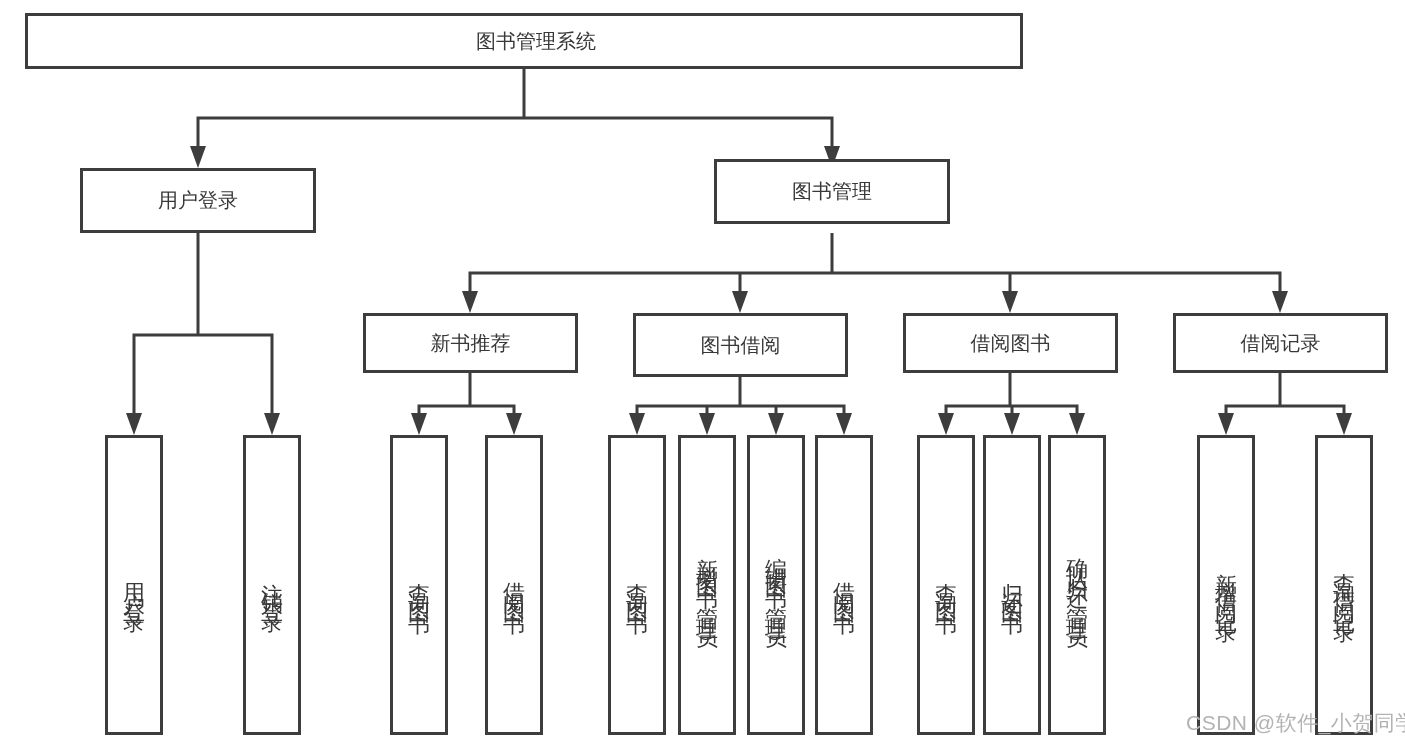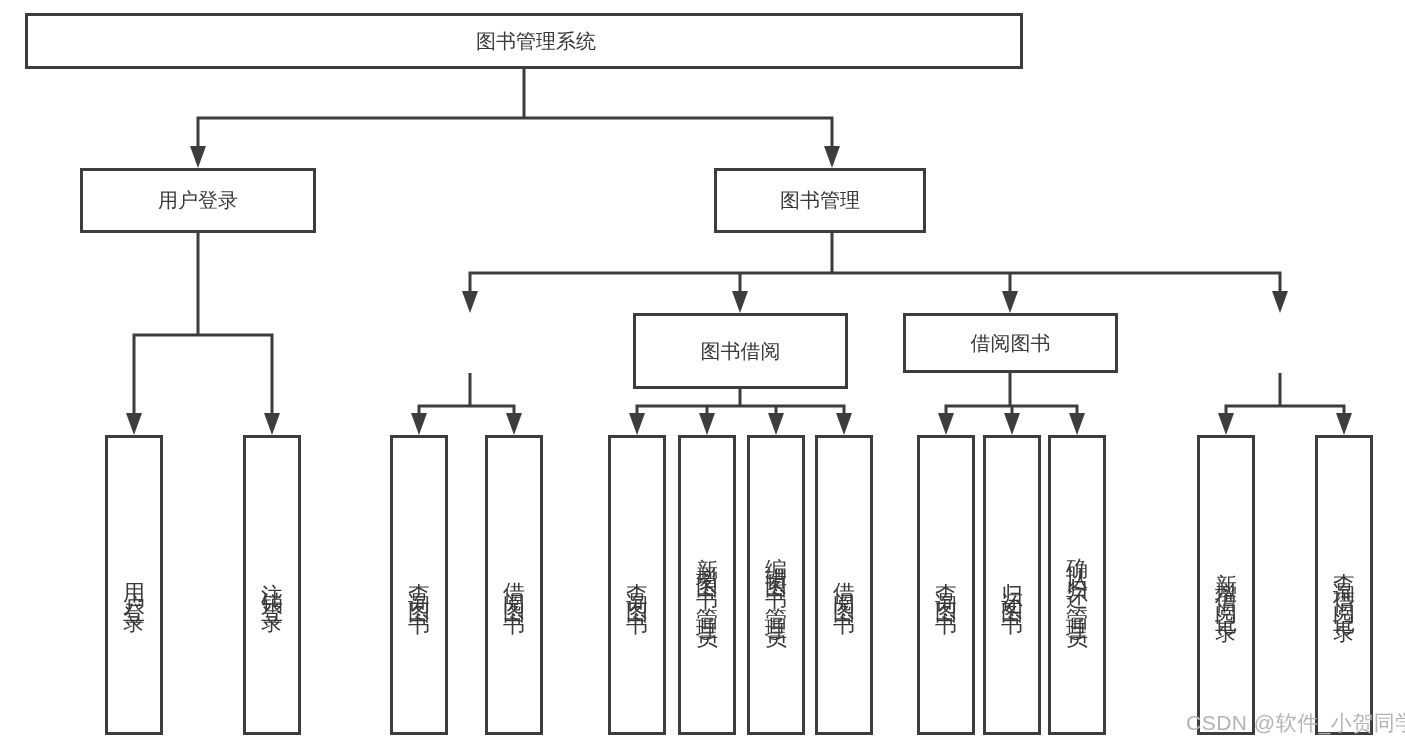"图书管理" div.node { top: 168px -> 159px; width: 212px -> 236px }
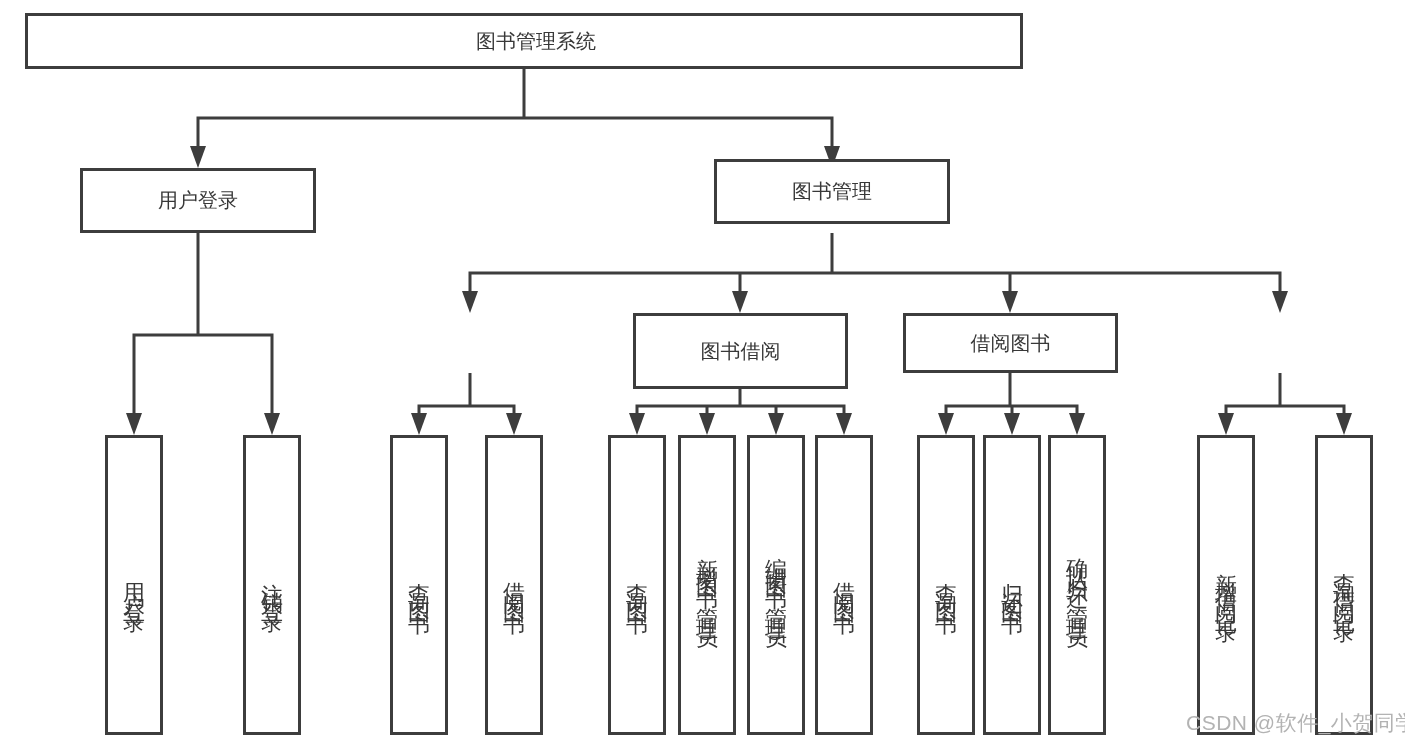"新书推荐" div.node { html: none -> <div>新书推荐</div> }
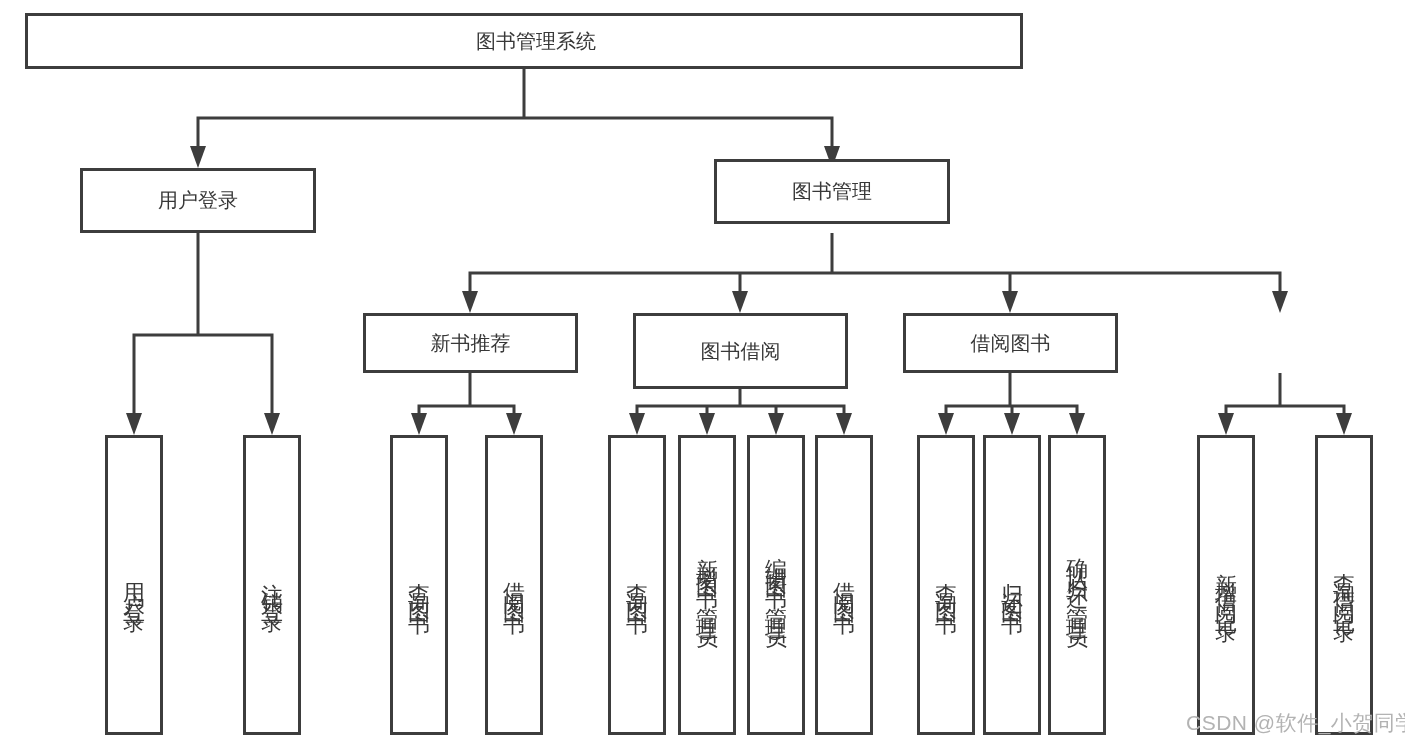"图书借阅" div.node { height: 76px -> 64px }
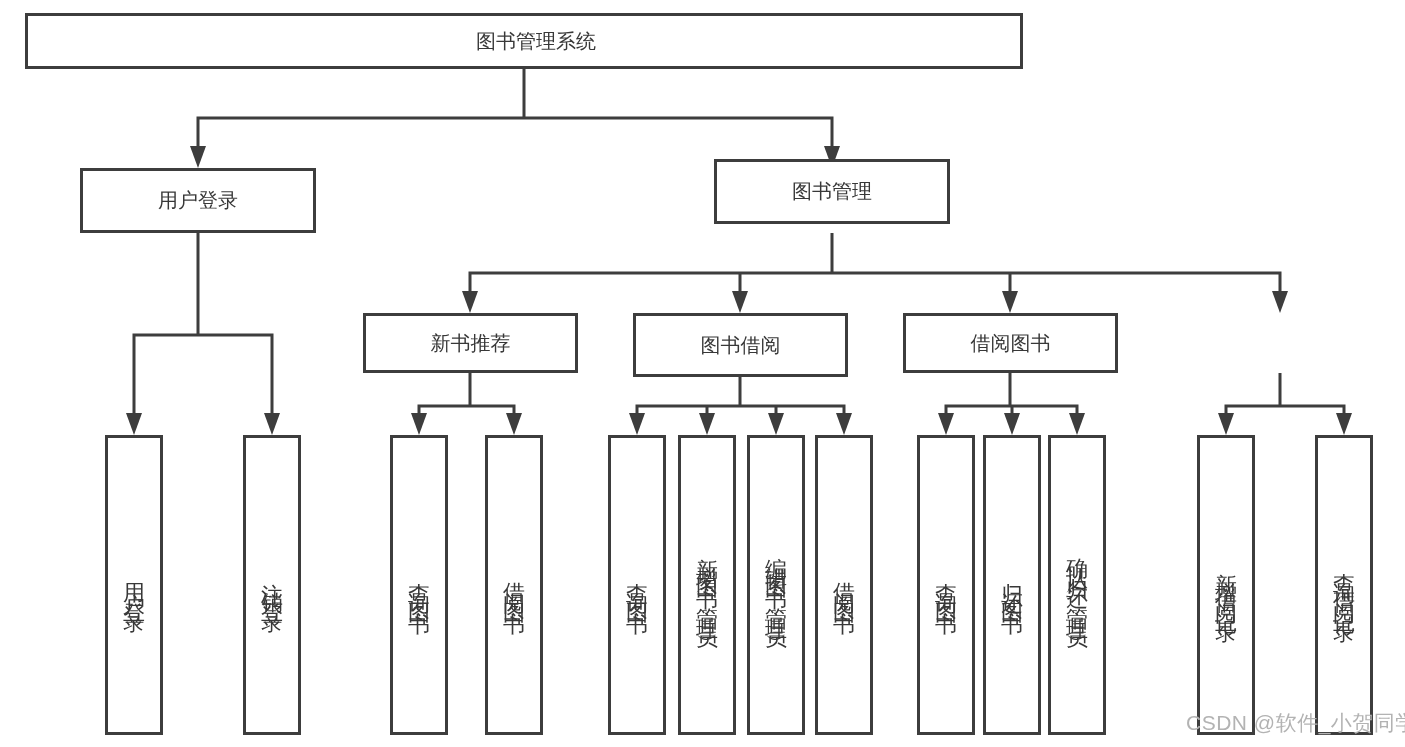"借阅记录" div.node { html: none -> <div>借阅记录</div> }
